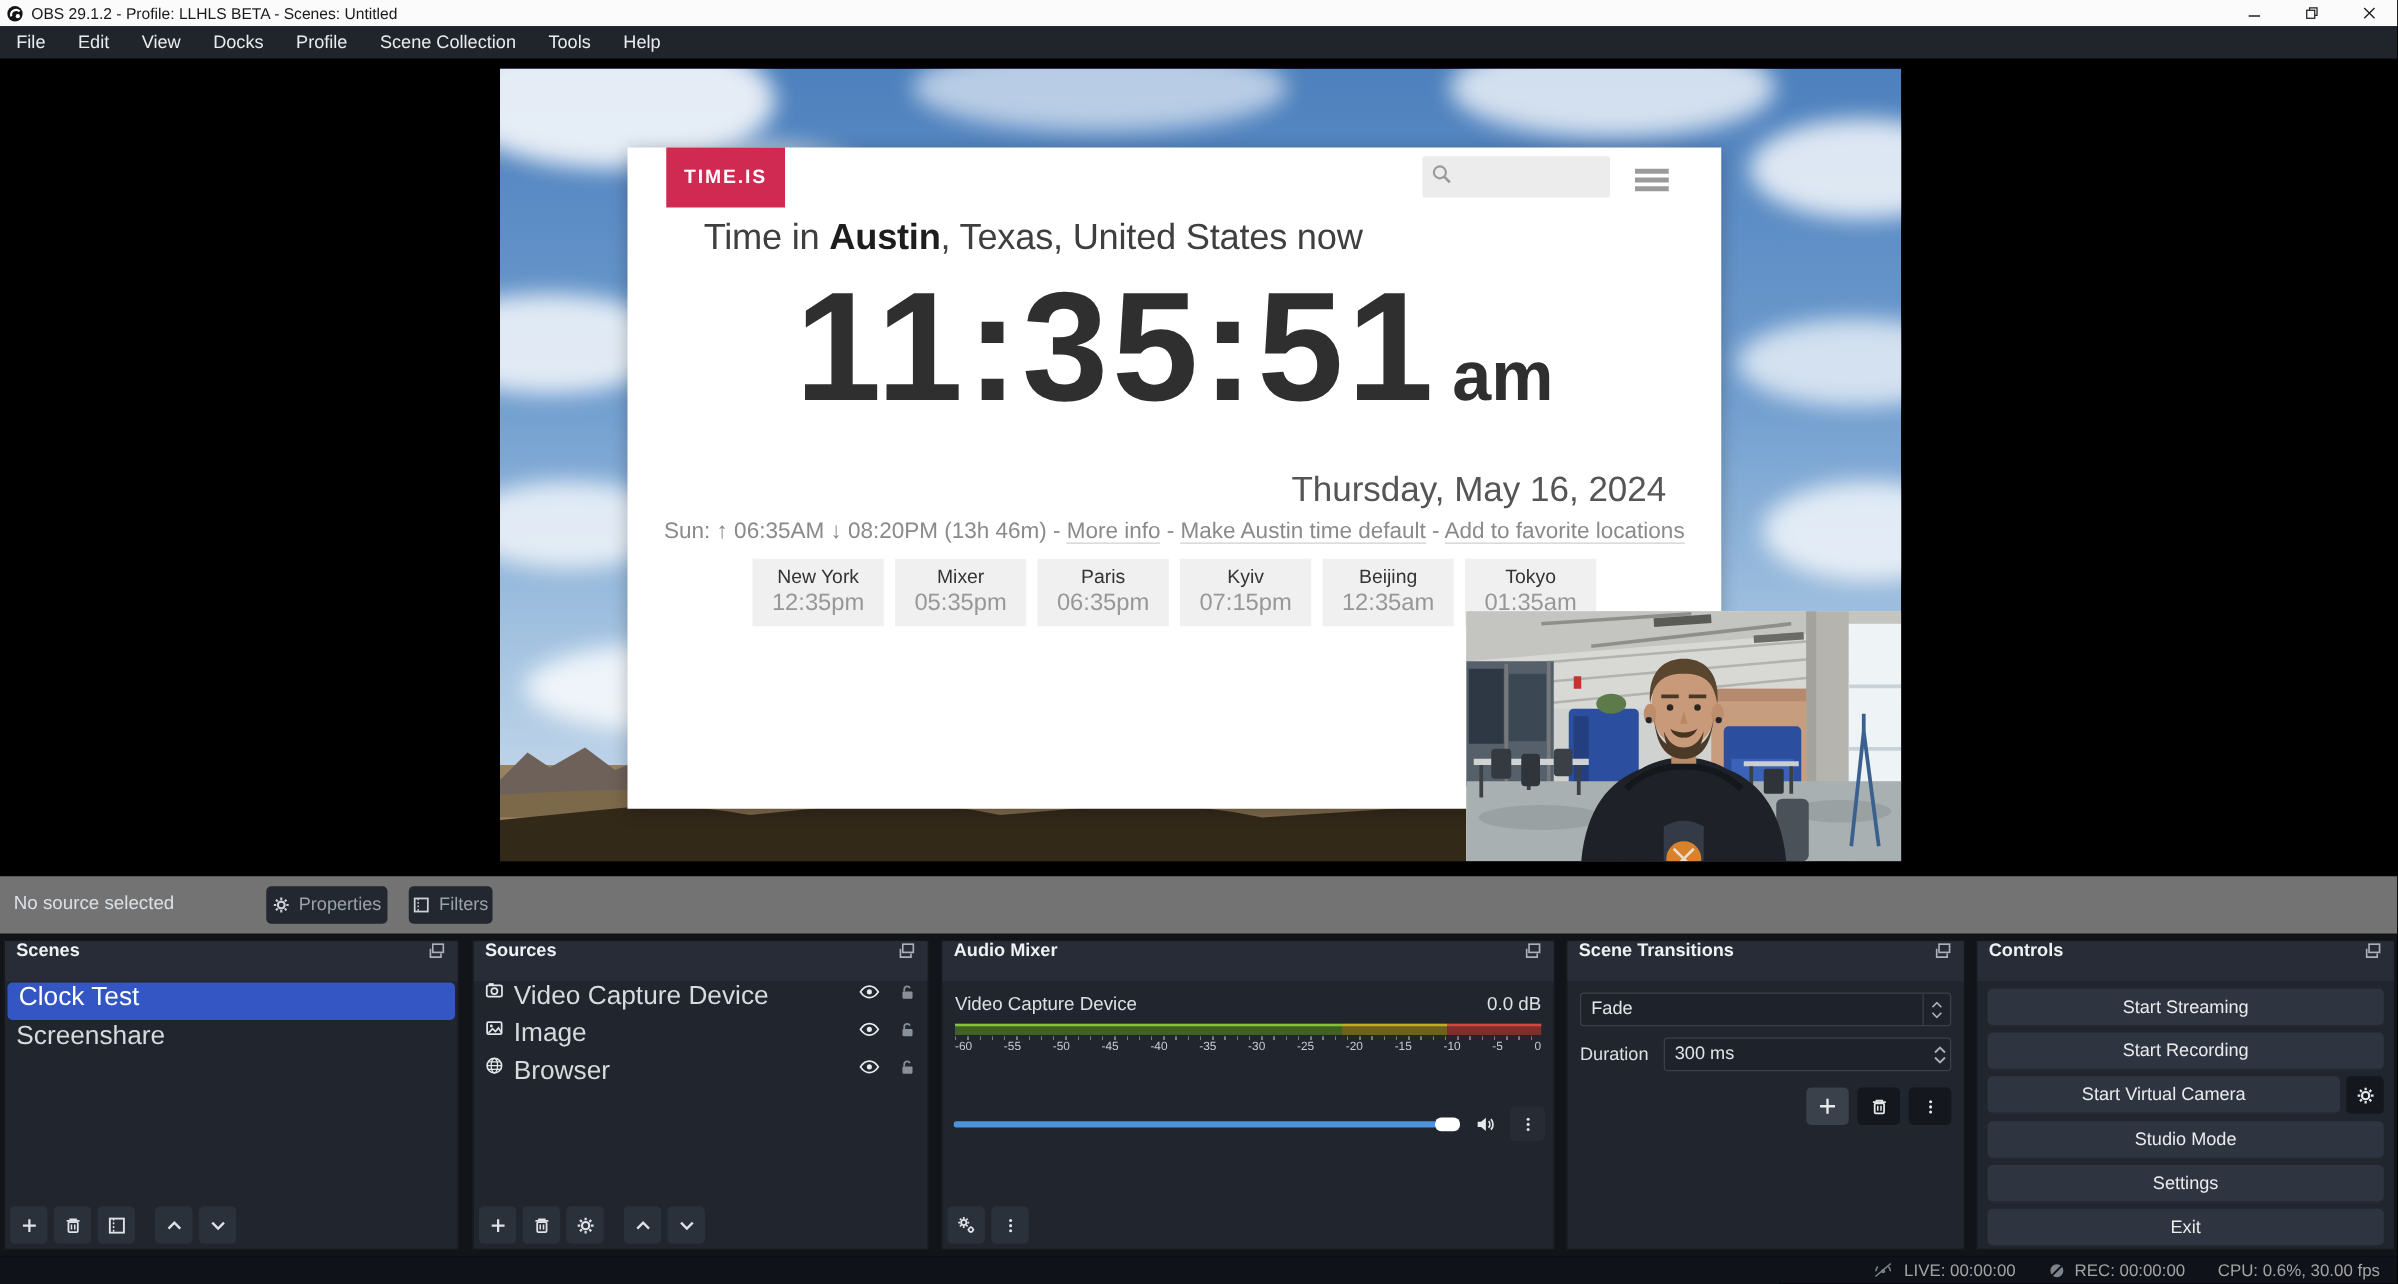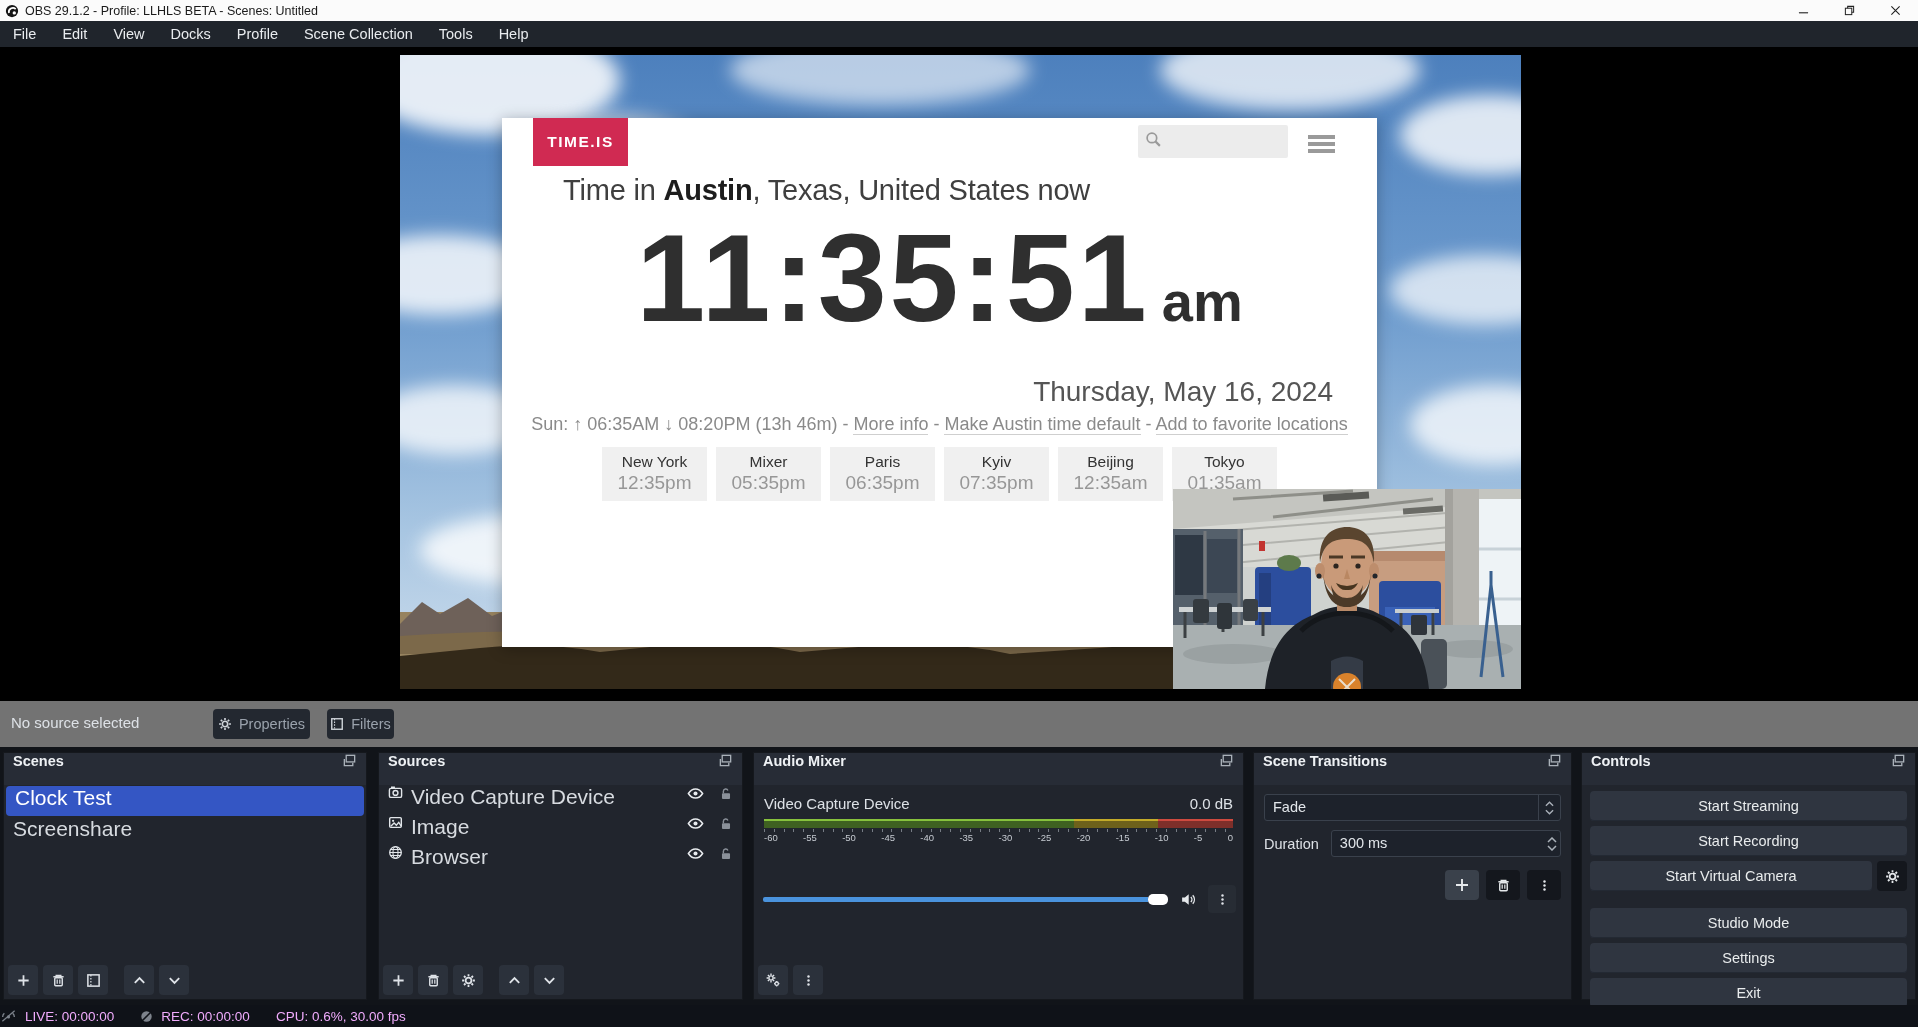"07:35pm" div.ct { text: 07:35pm -> 07:15pm }
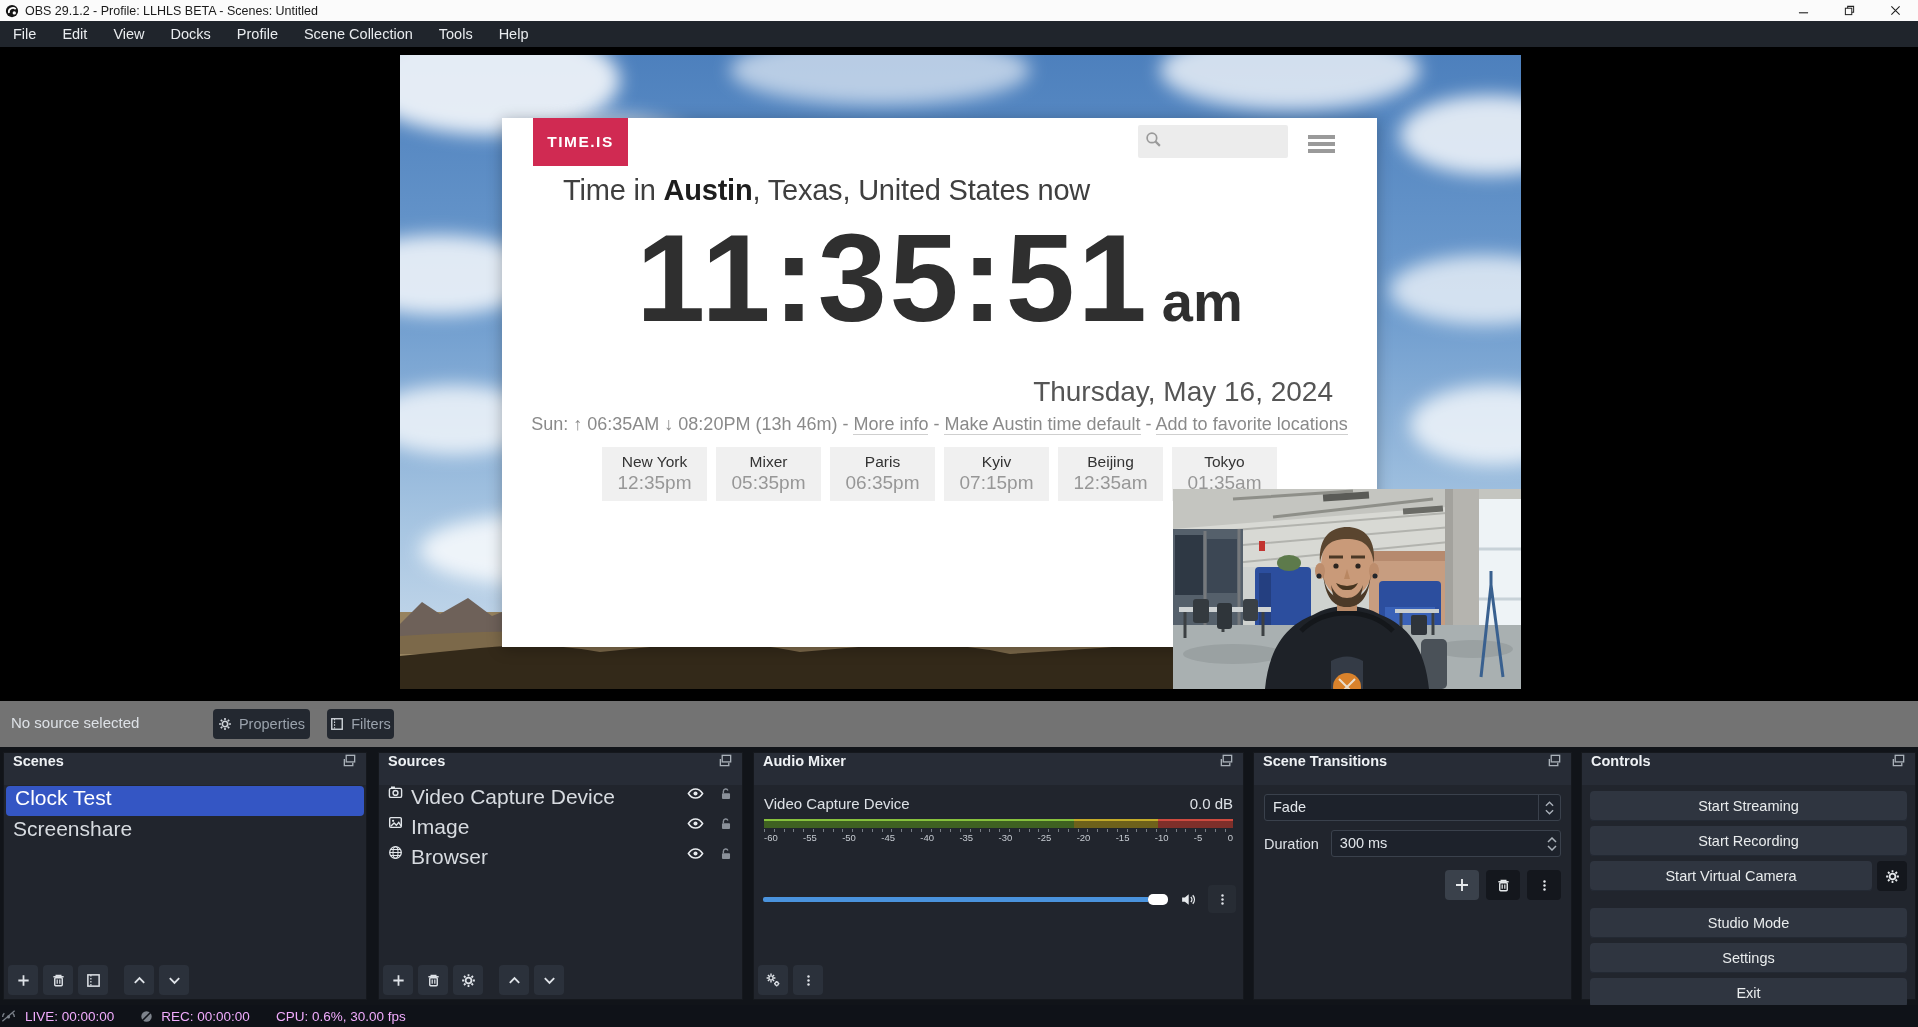"Start Virtual Camera" .ctl-vcam .ctl-btn { margin-bottom: 12px -> 1px }
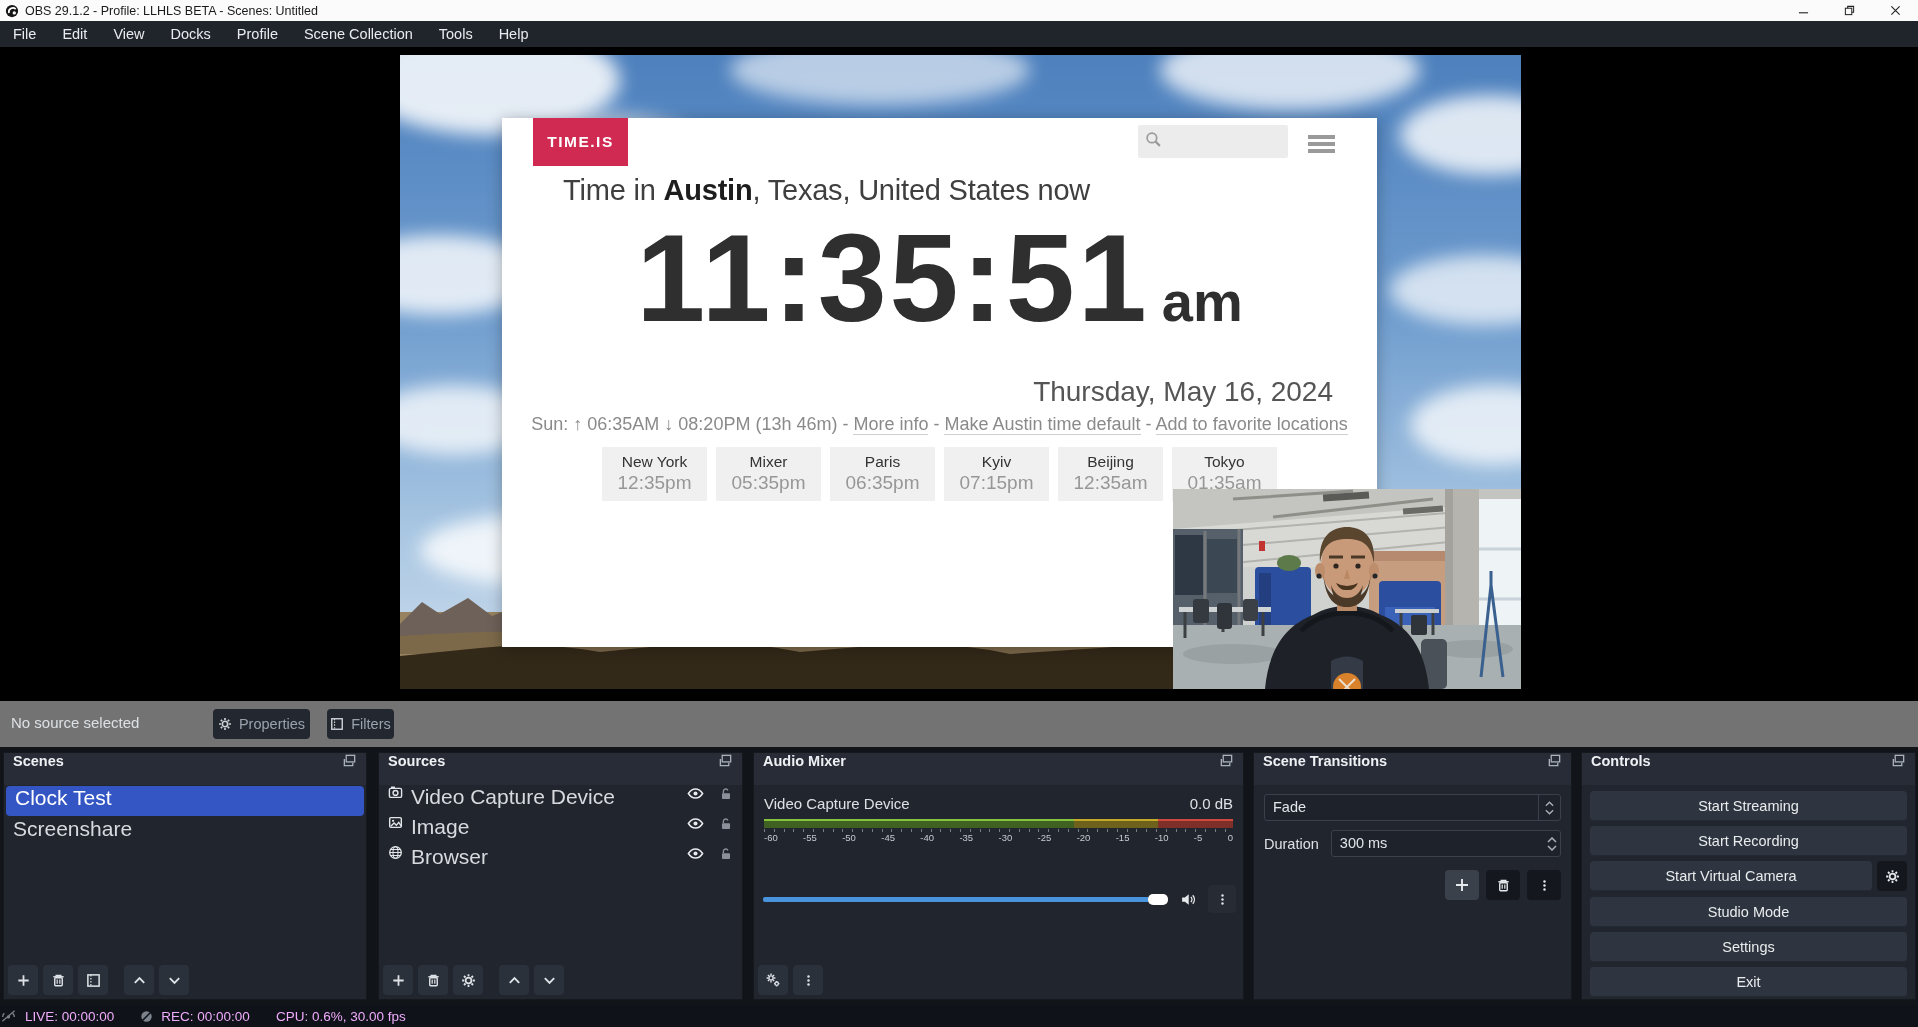"LIVE: 00:00:00" .statusbar { color: #f0abfc -> #a3a3a3; justify-content: none -> flex-end }
